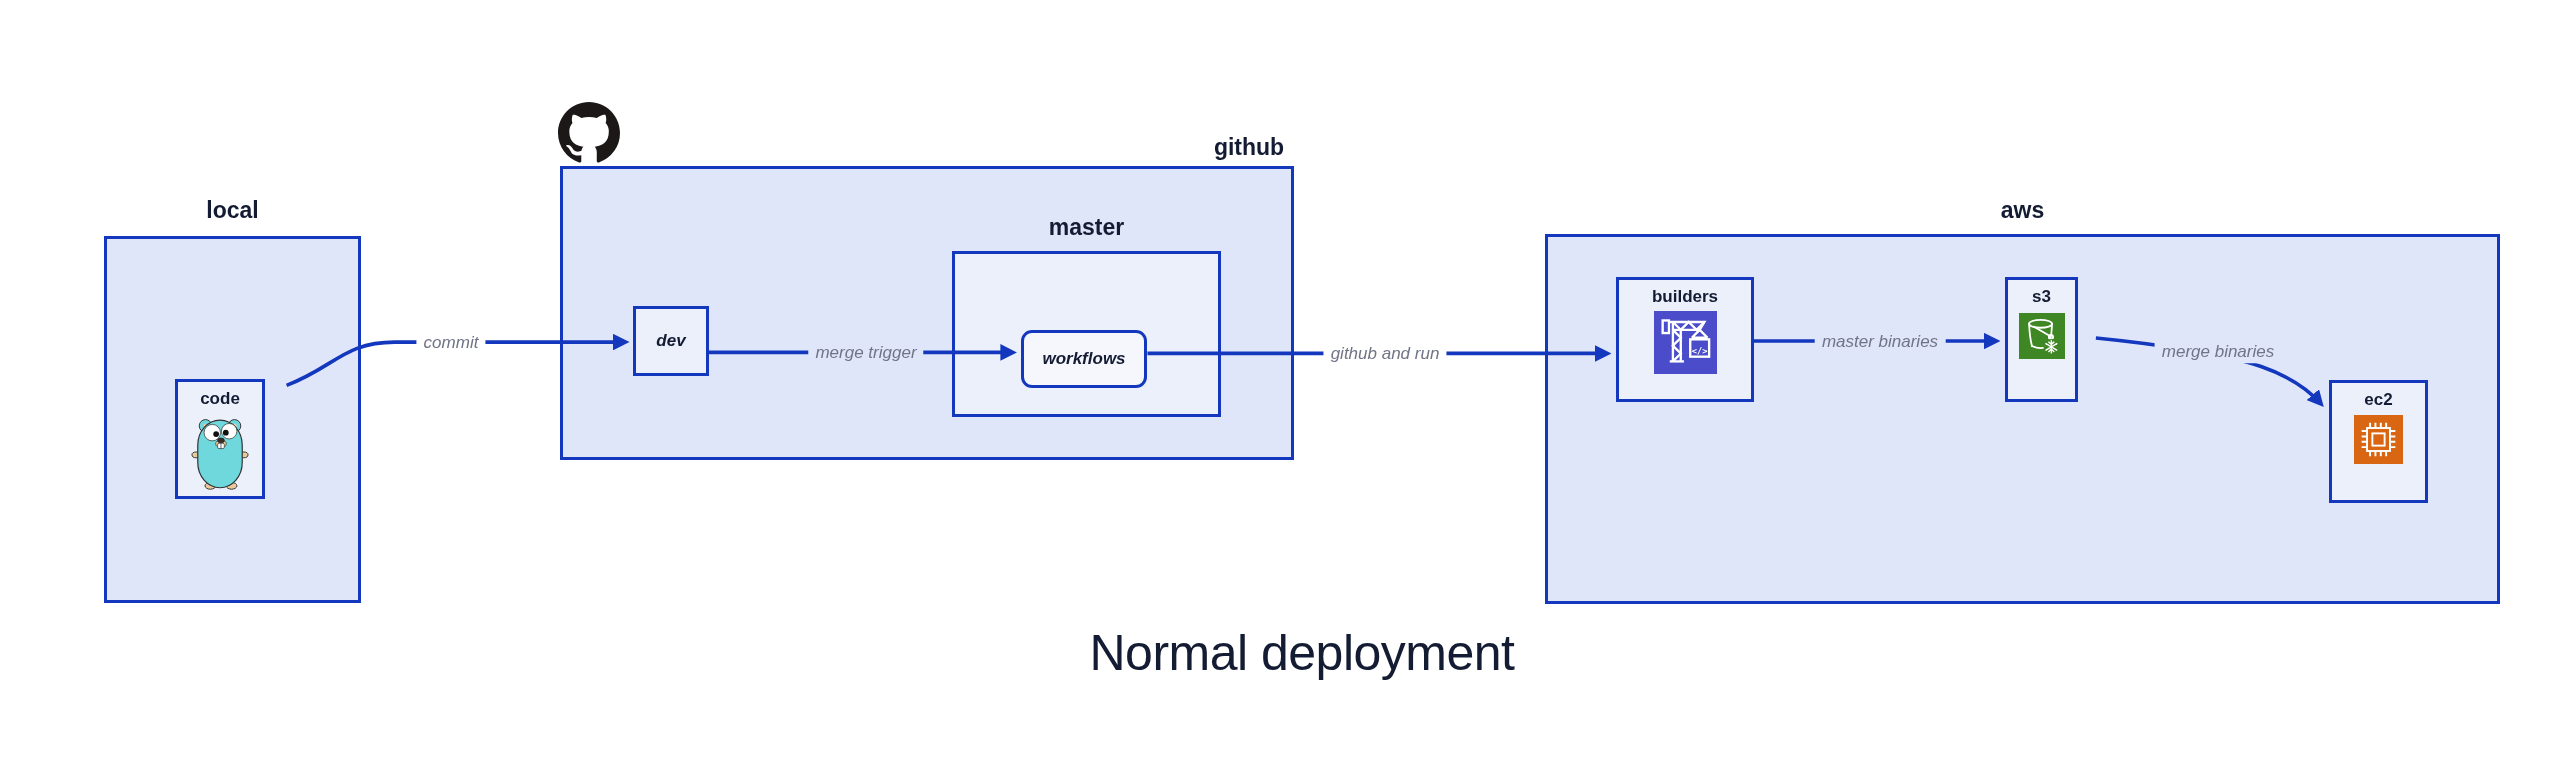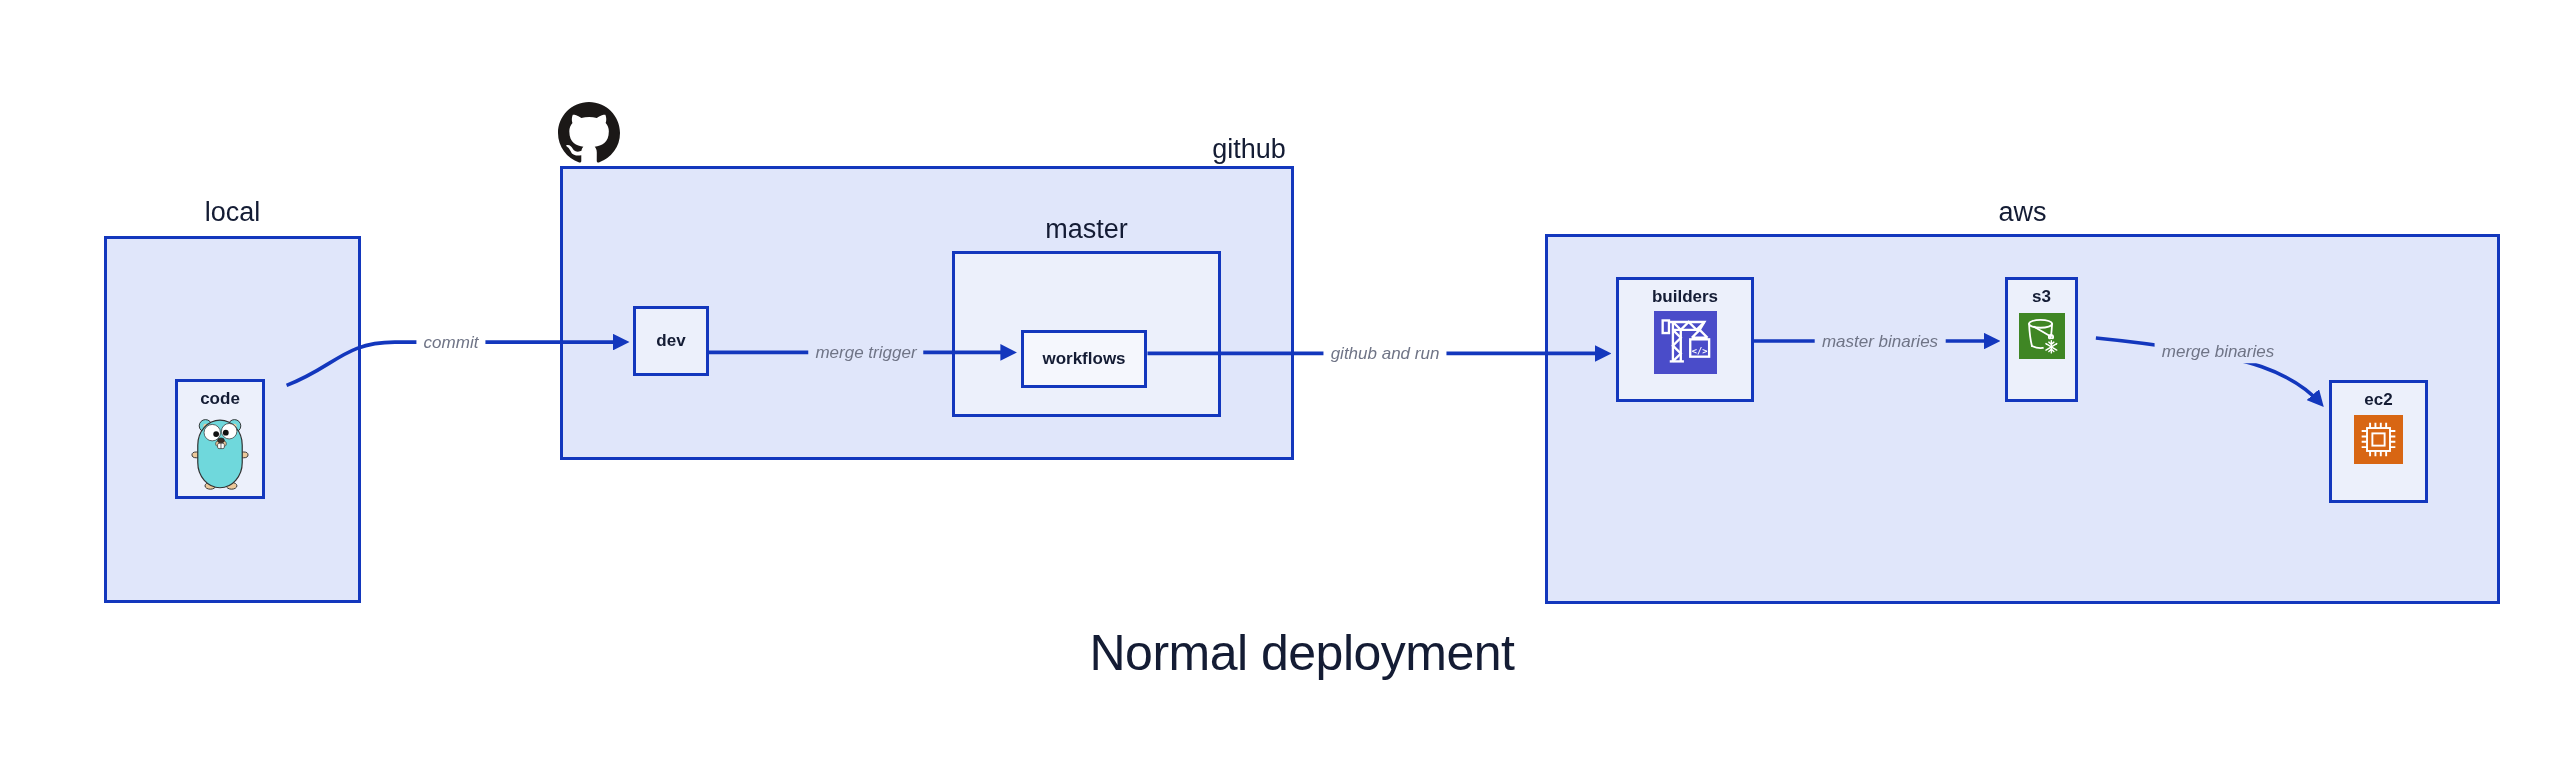"github" .zone-label { font-size: 27px -> 23px; font-weight: 400 -> 700 }
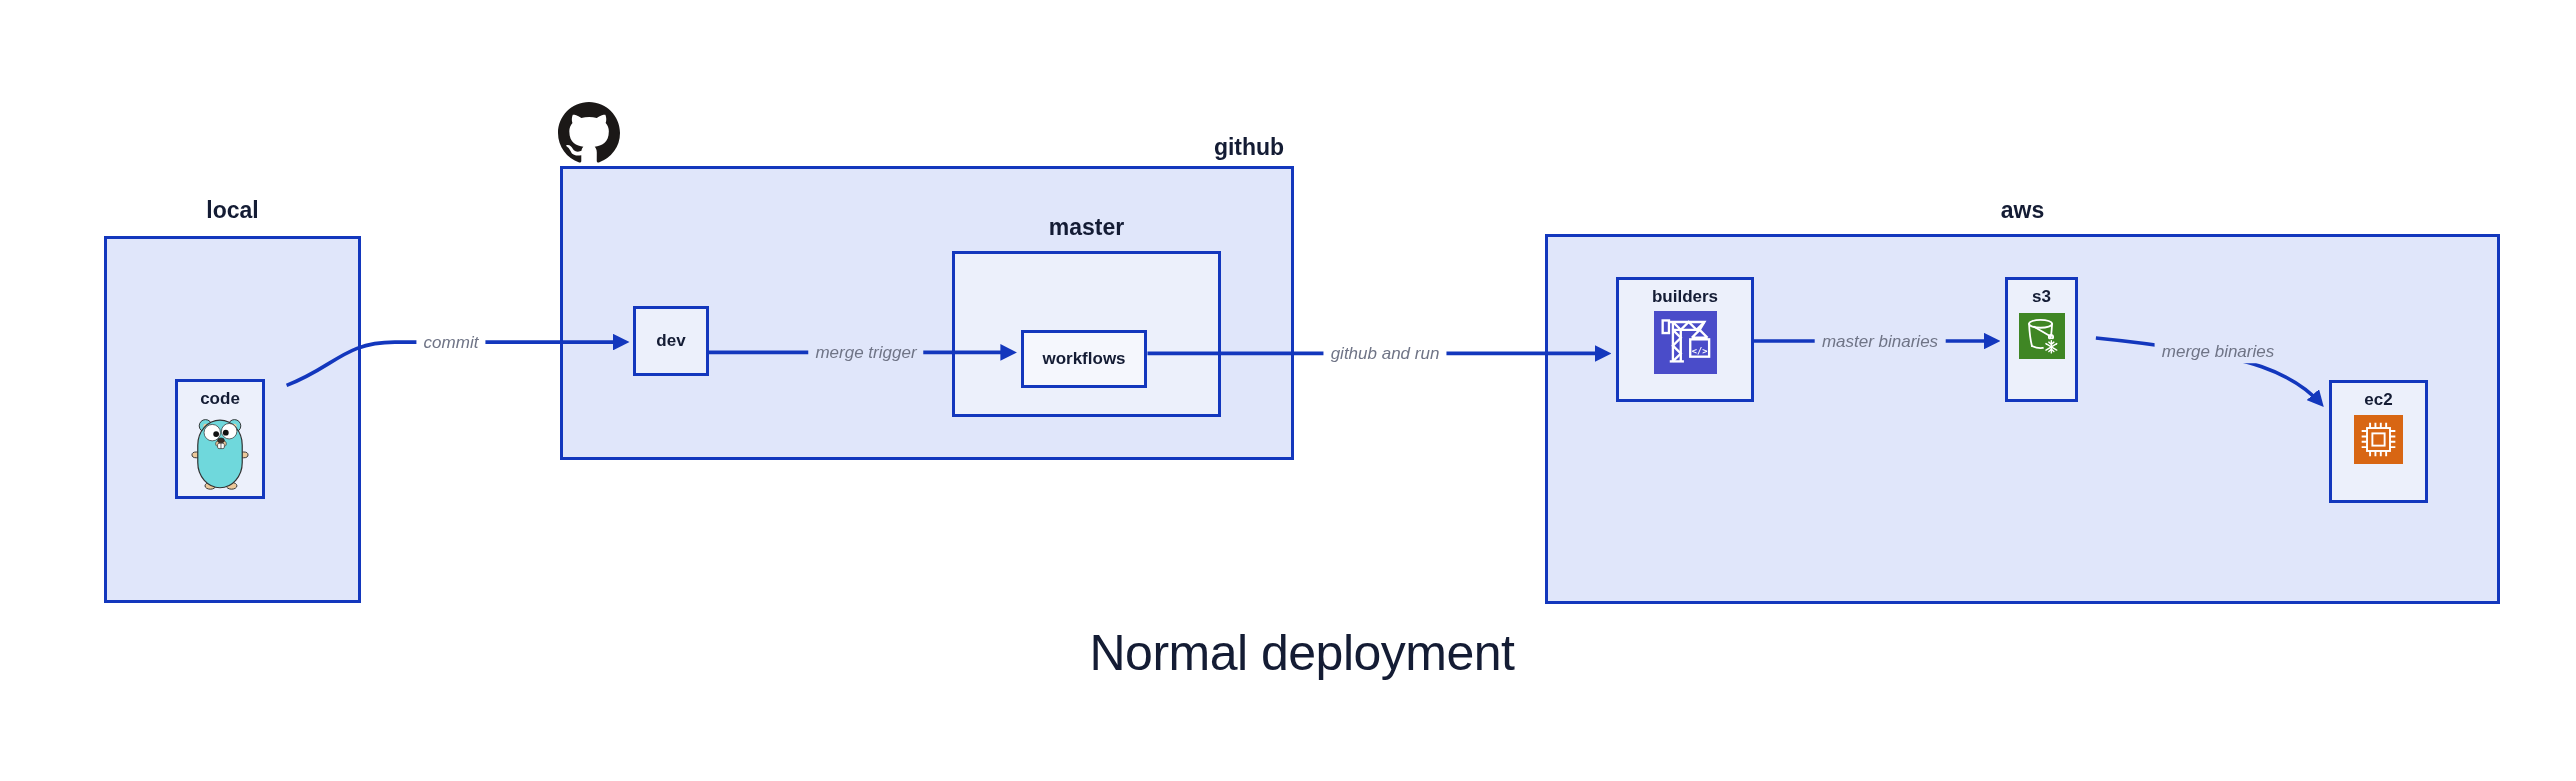"dev" .node-box.flex-center { font-style: none -> italic }
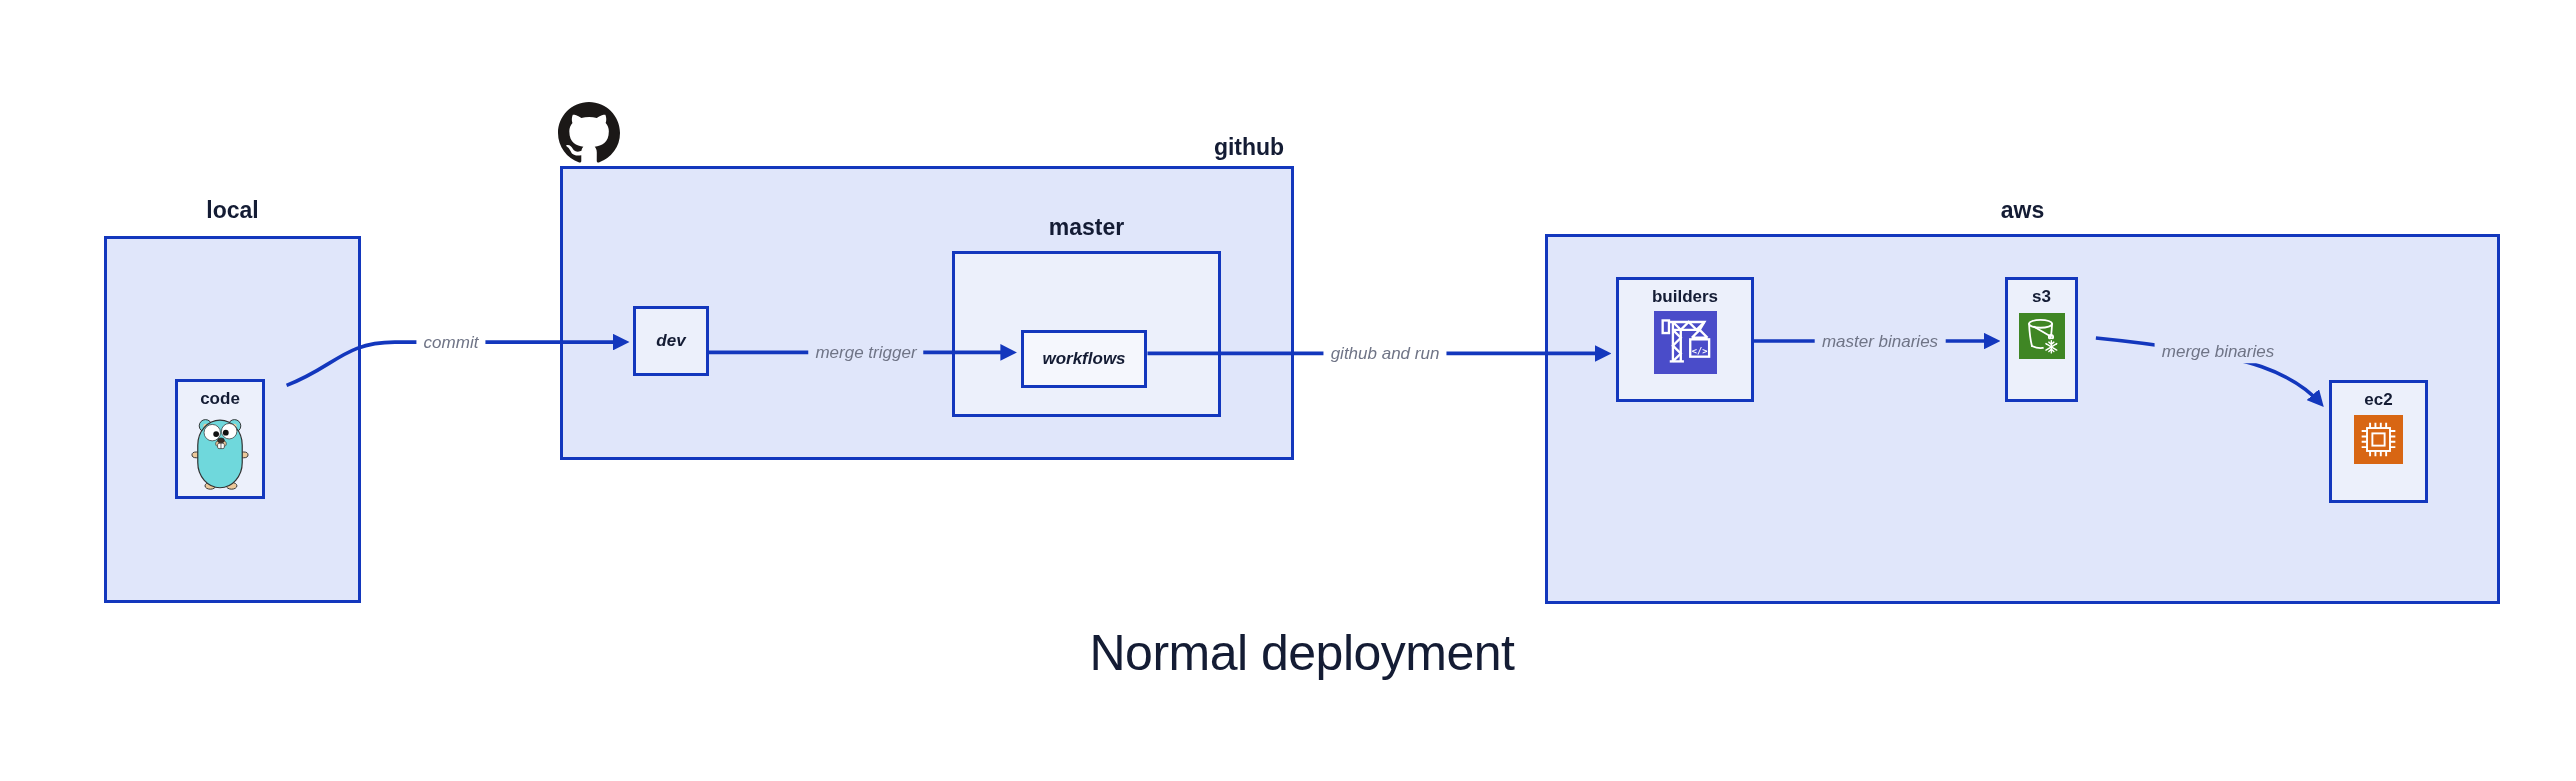"workflows" .node-box.white { border-radius: none -> 11px }
